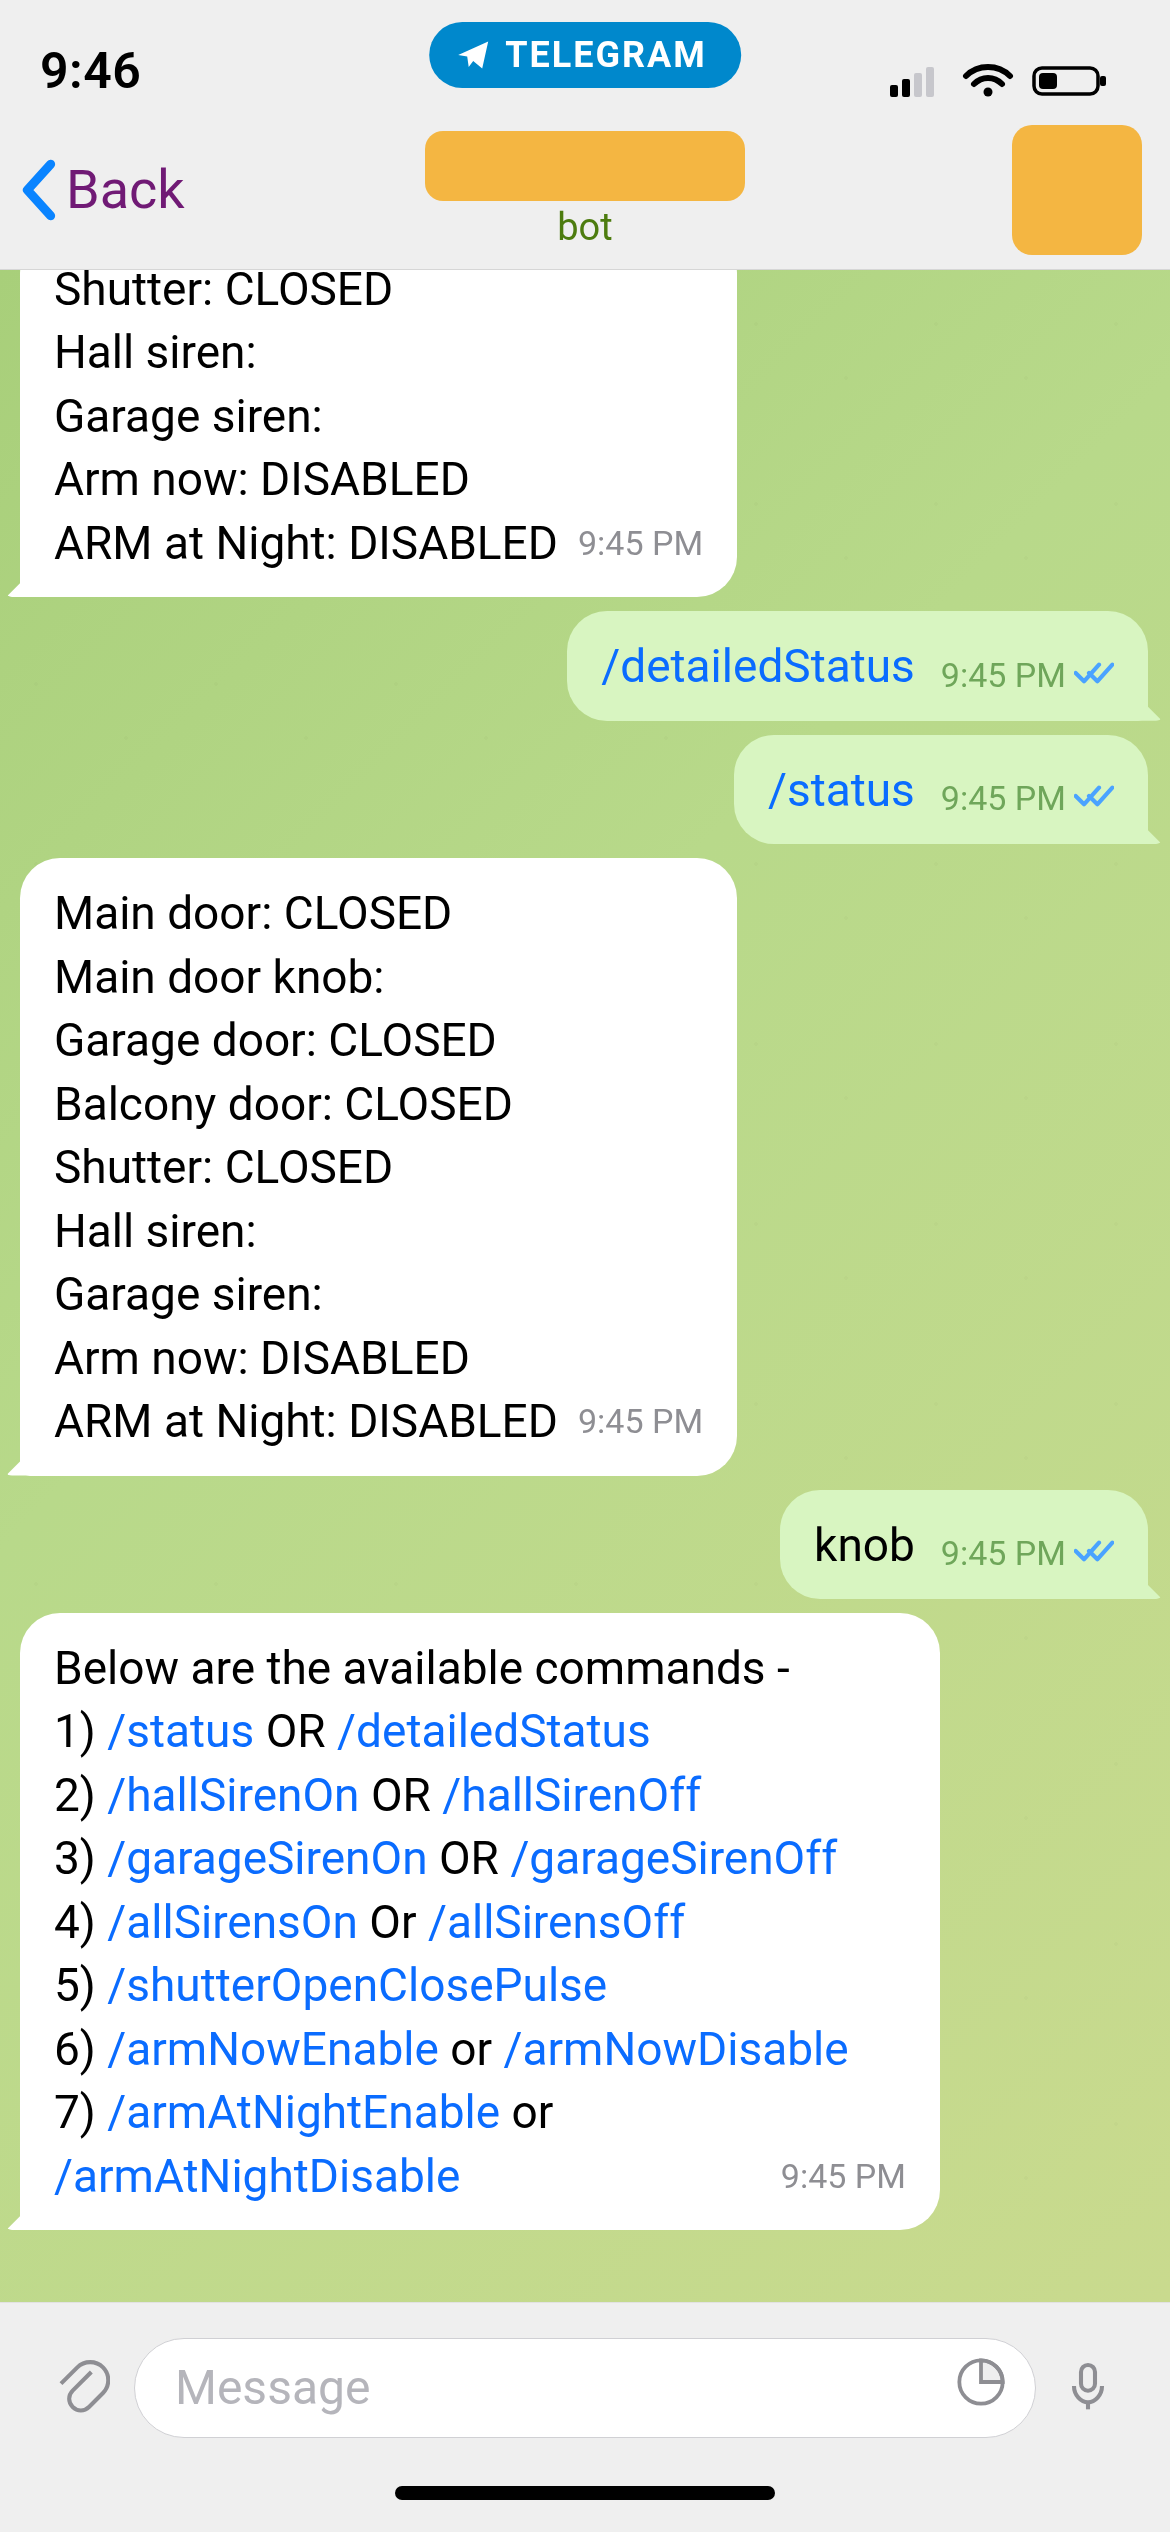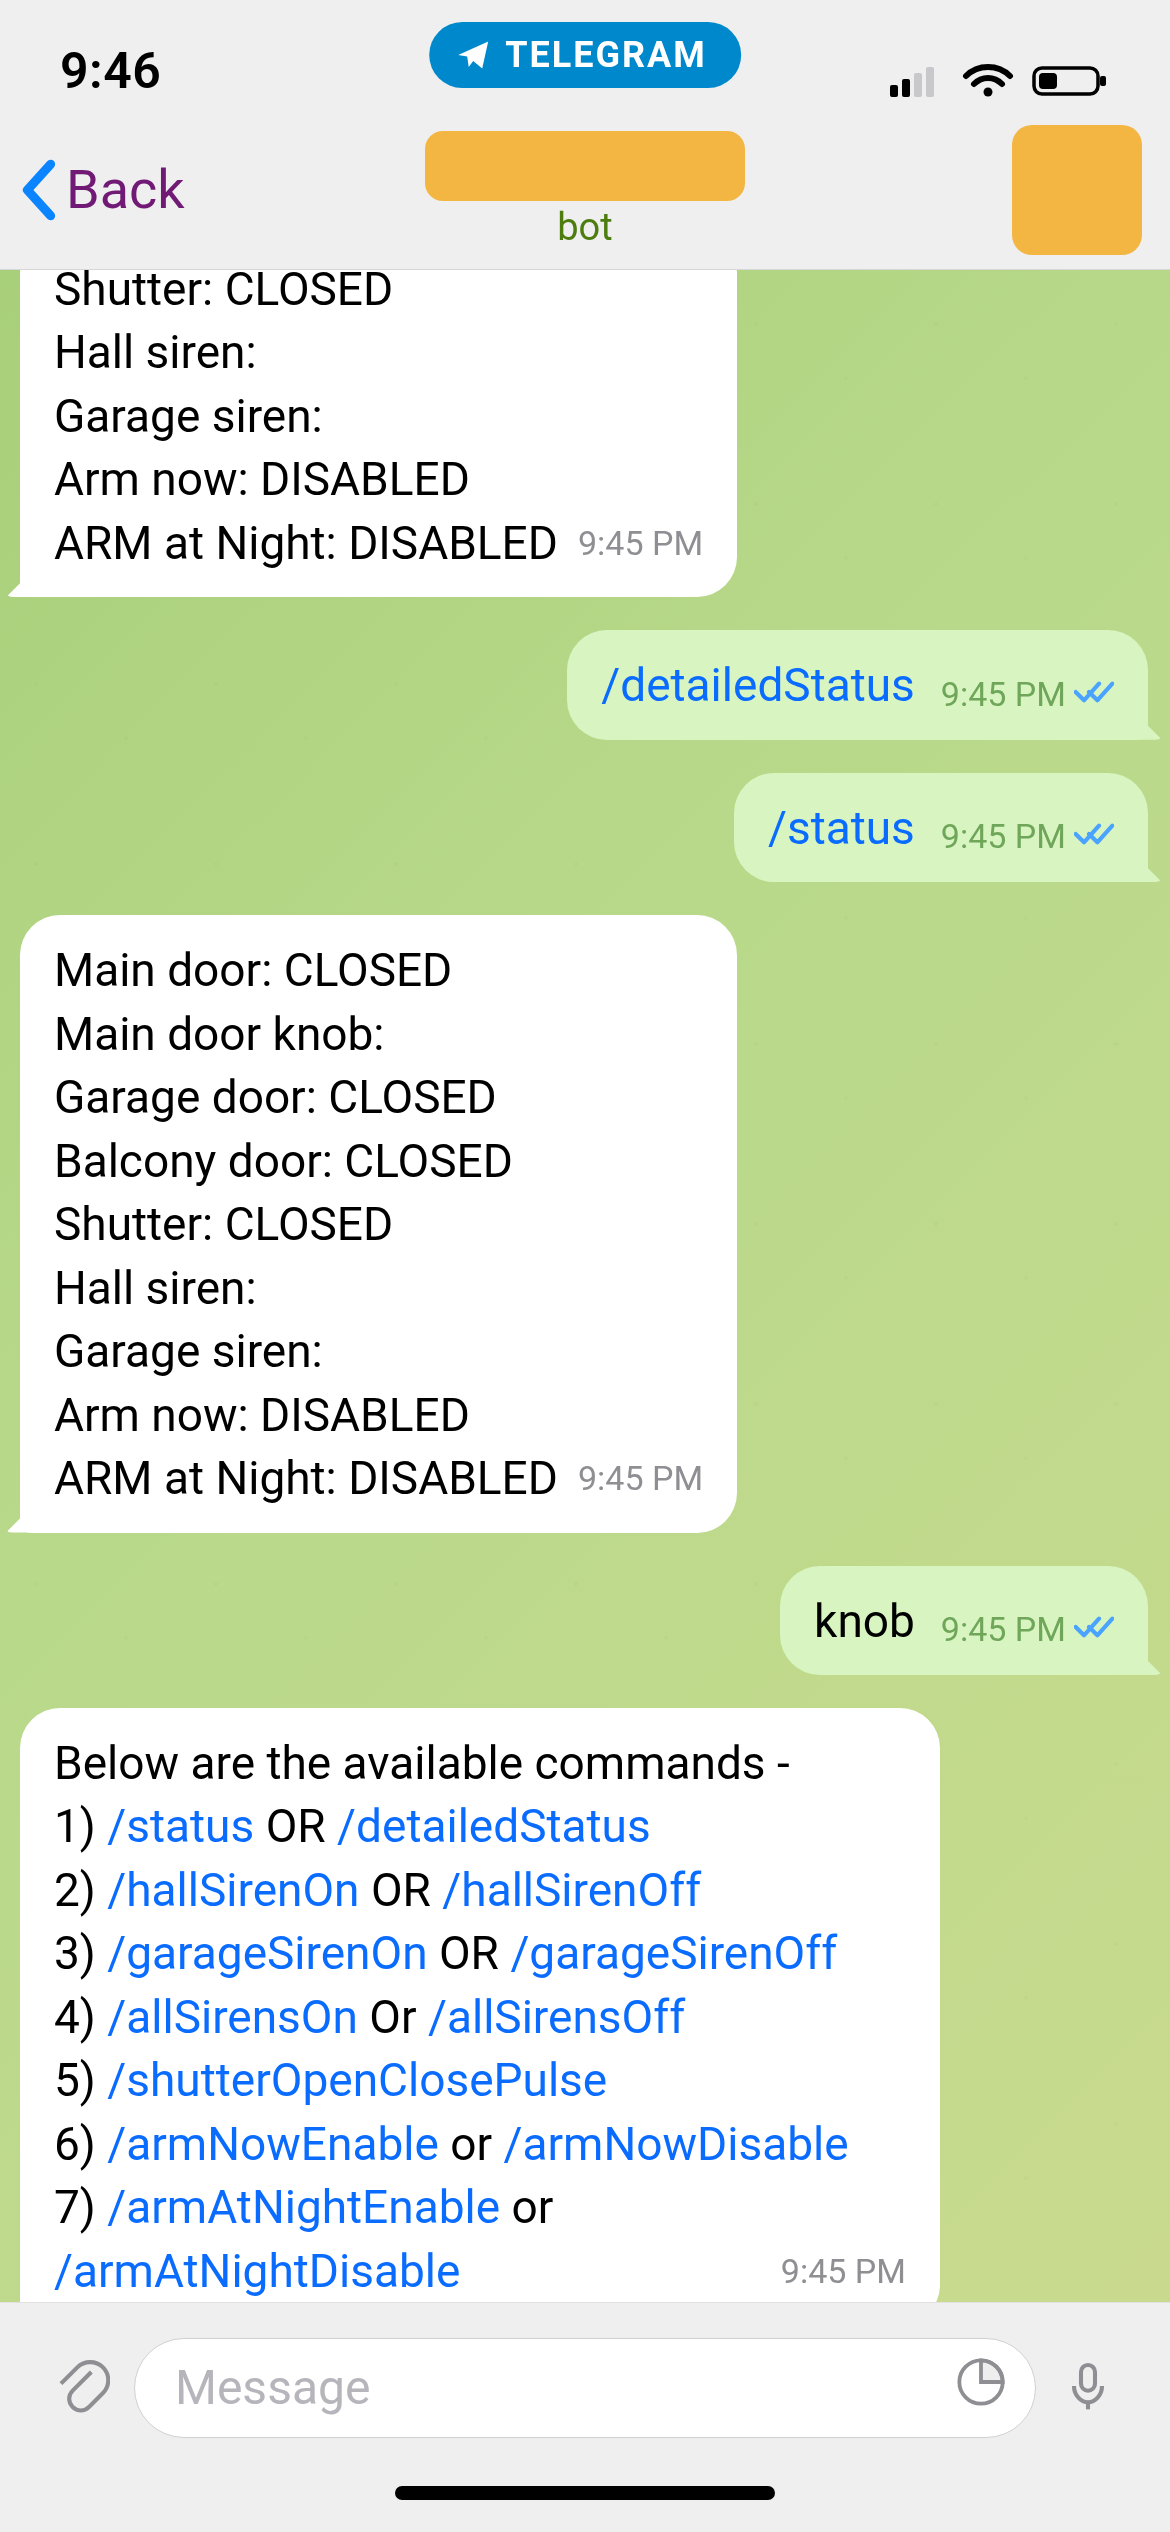"9:46" .status-bar { padding: 0 60px 10px 60px -> 0 60px 10px 40px }
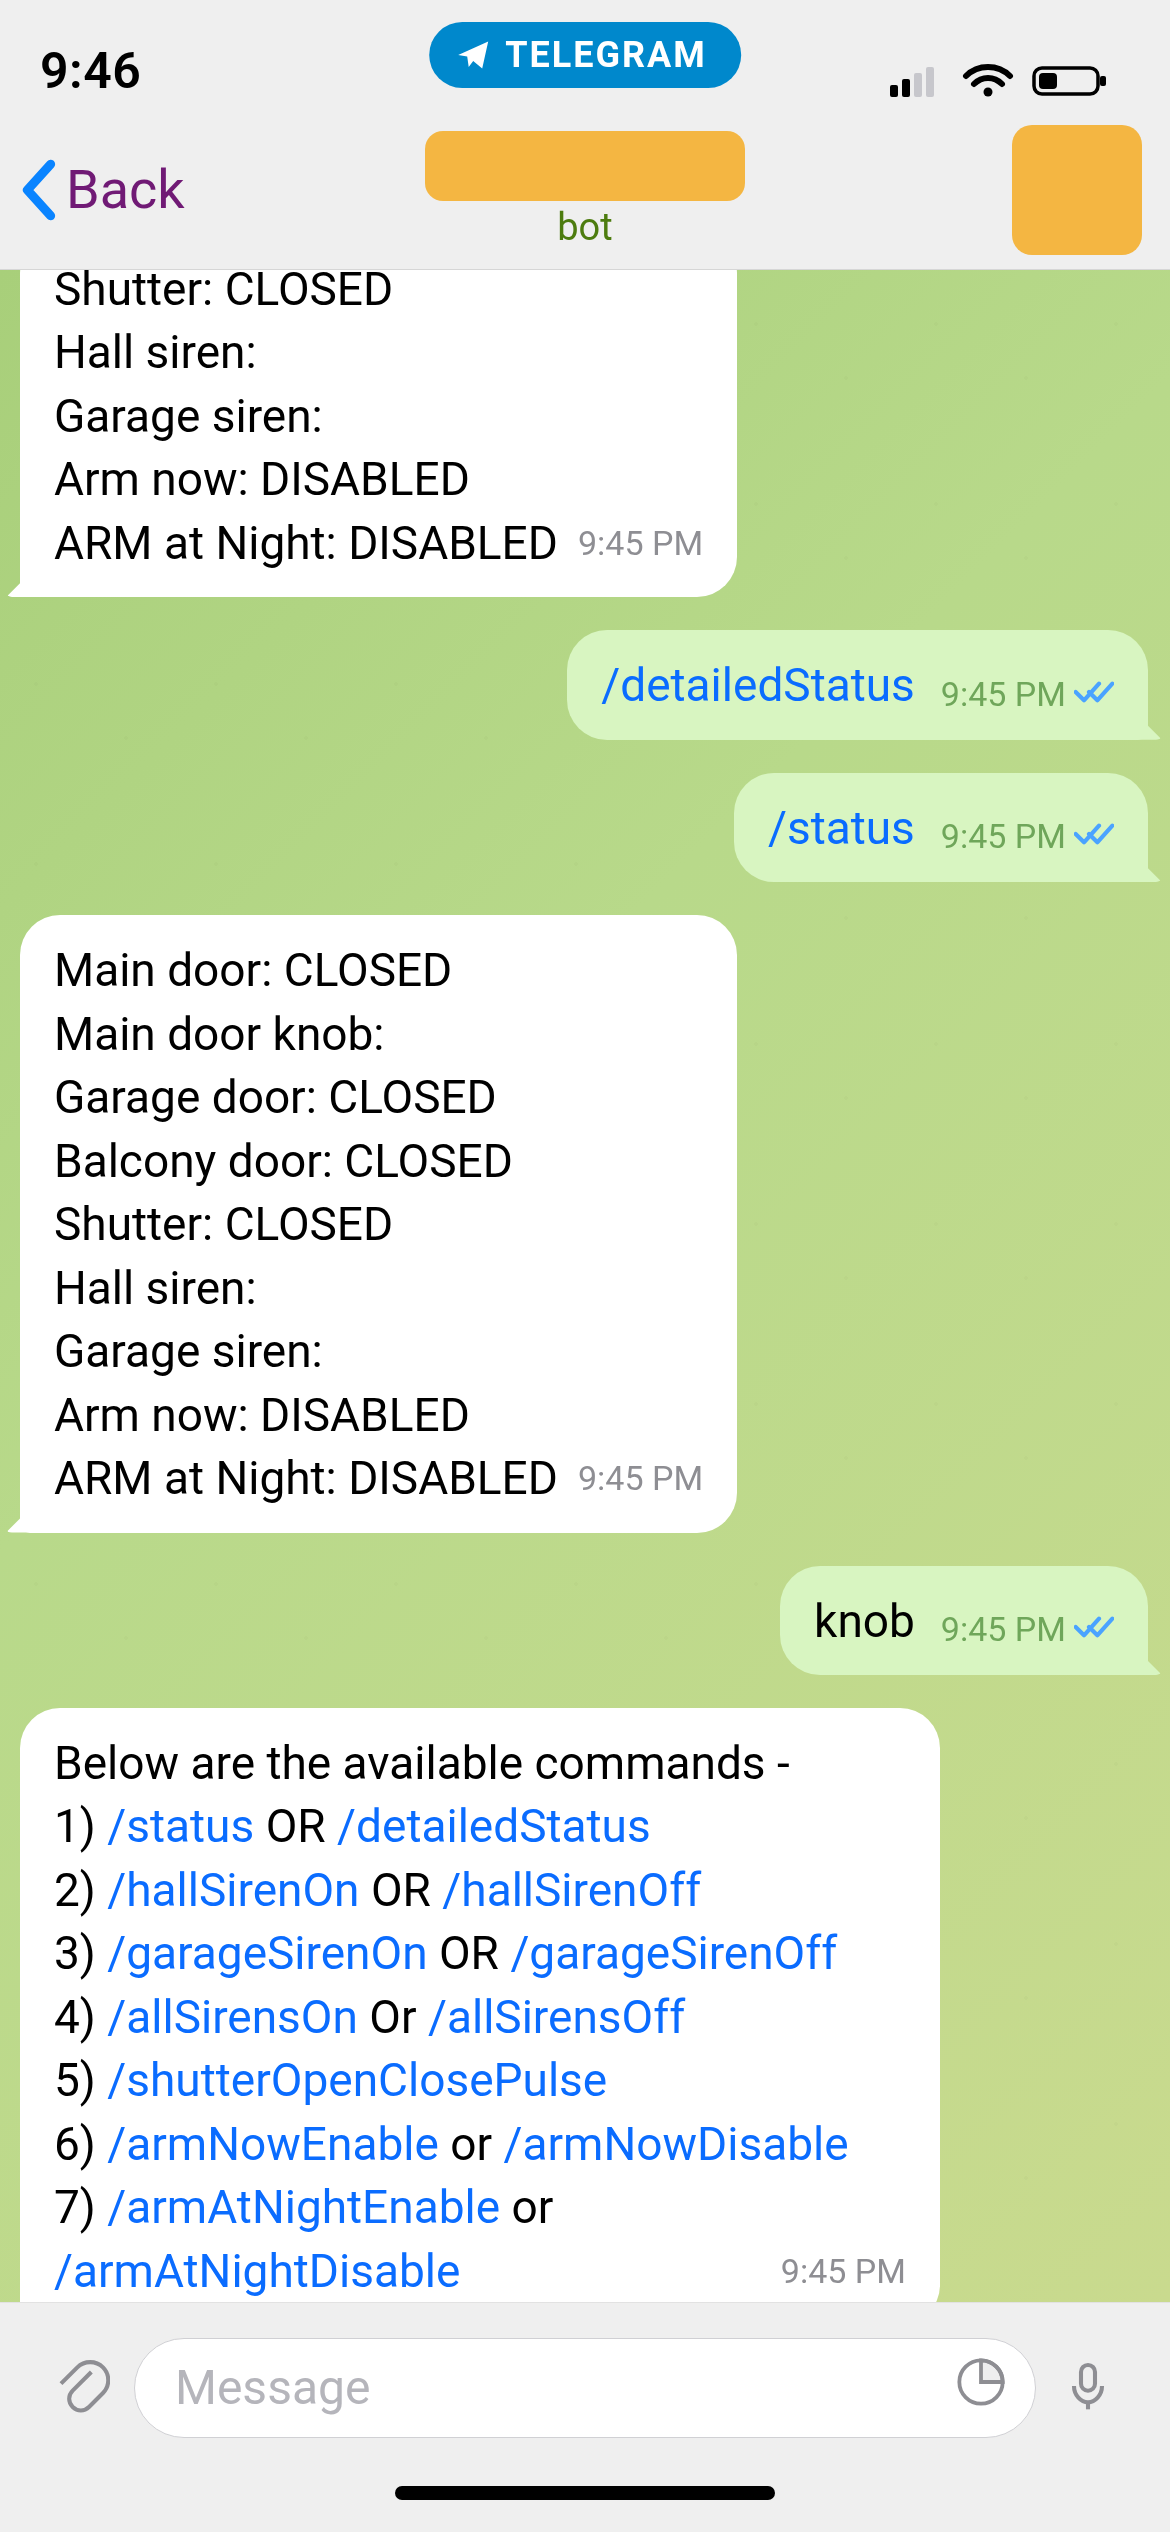"/detailedStatus" .bubble { margin-top: 19px -> none }
